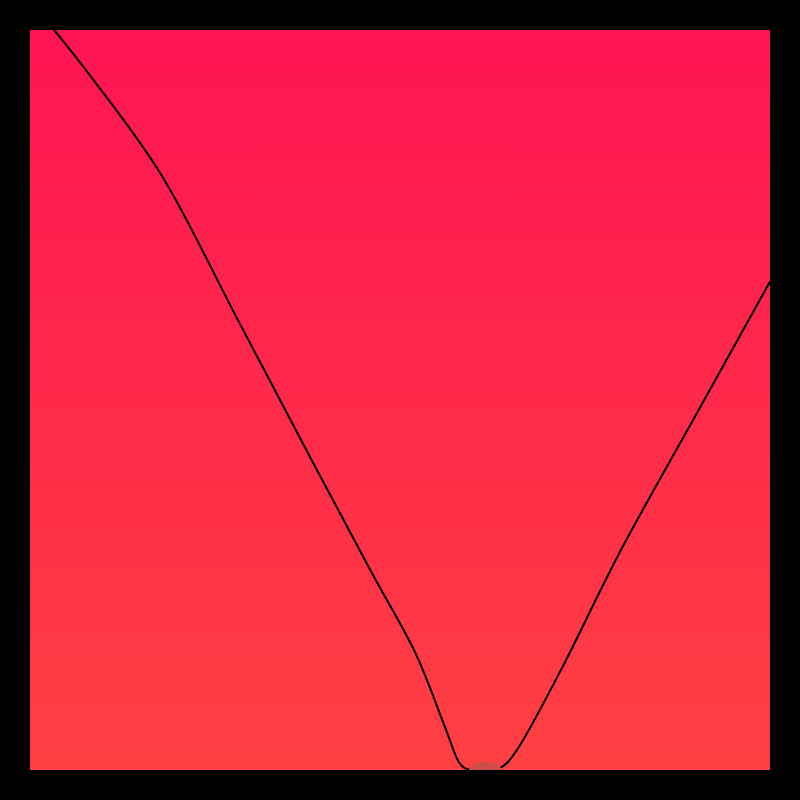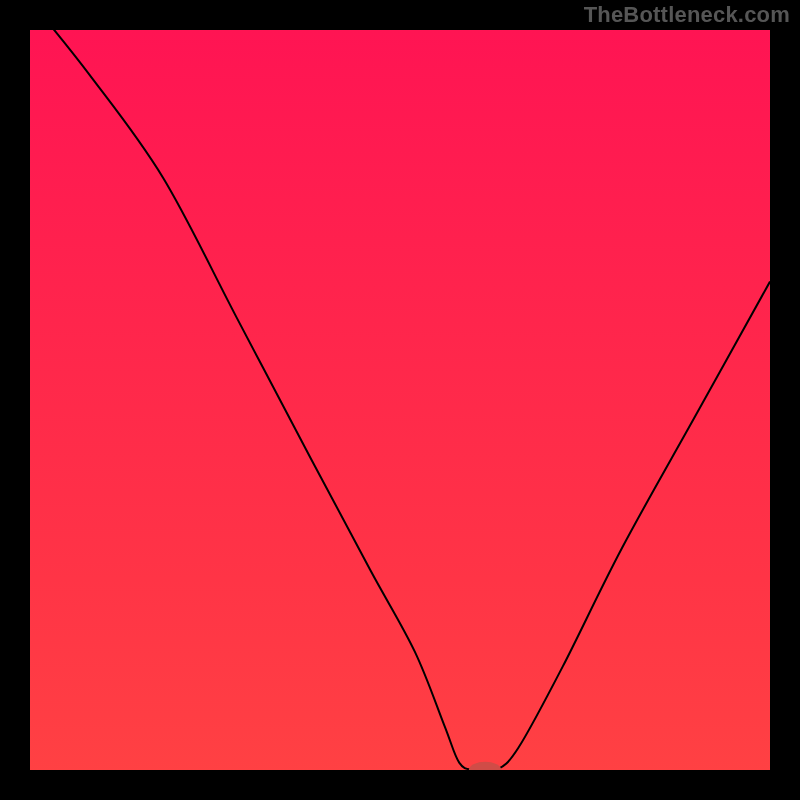"TheBottleneck.com" div.watermark { html: <div>TheBottleneck.com</div> -> none }
